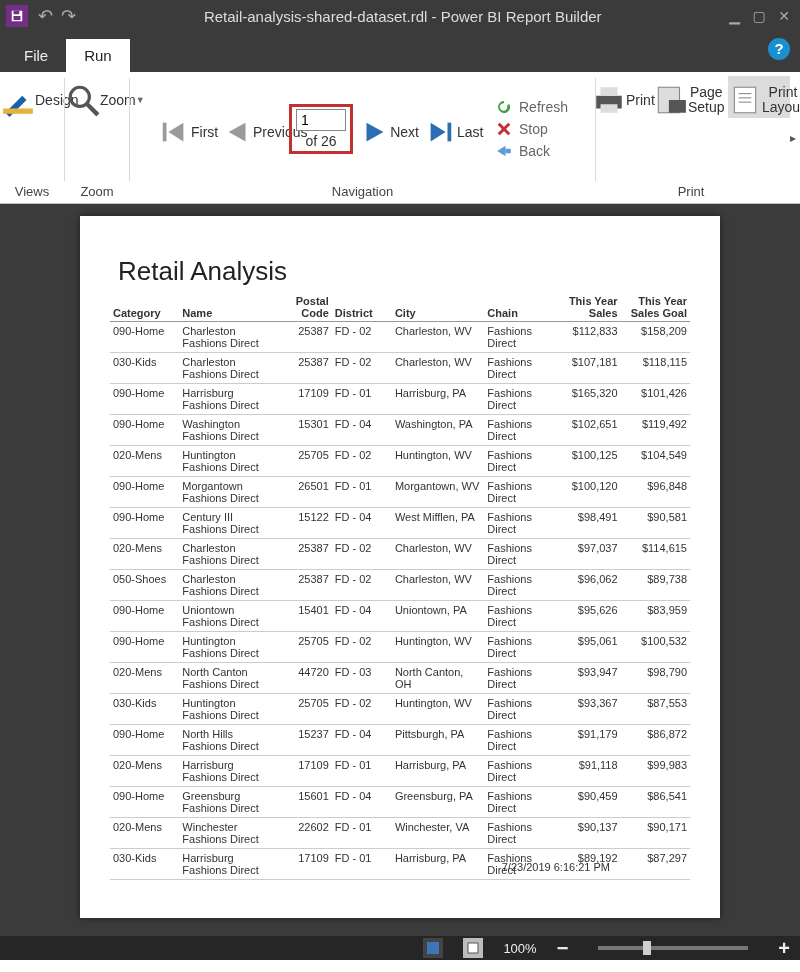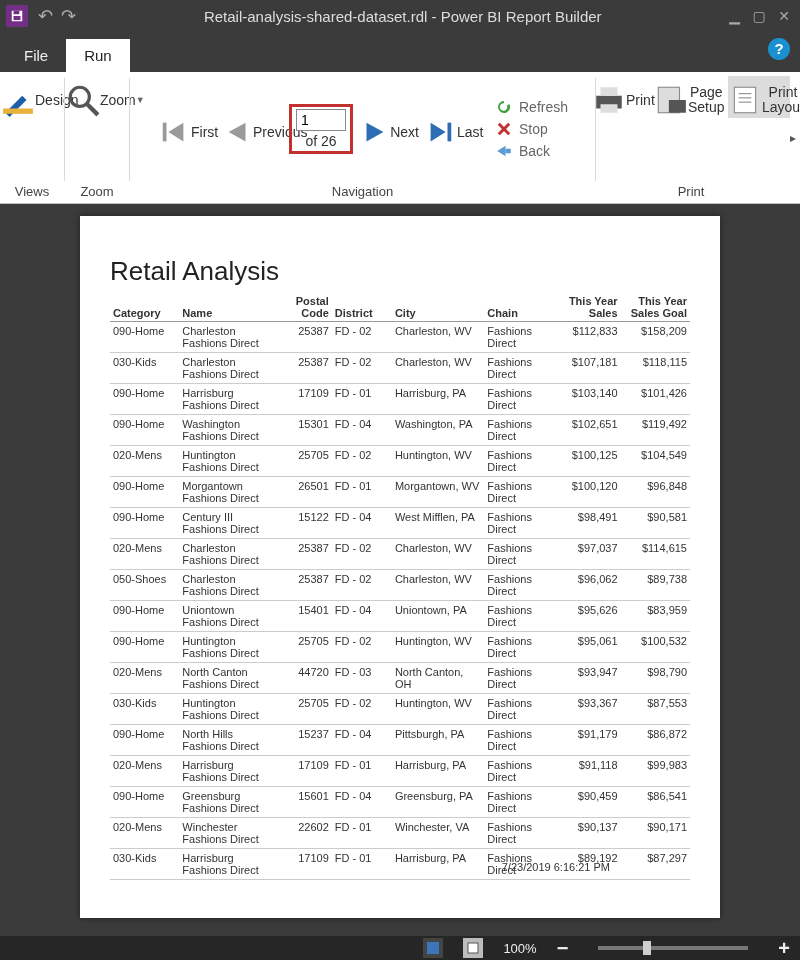"Retail Analysis" .page h1 { margin: 0 0 6px 0 -> 0 0 6px 8px }
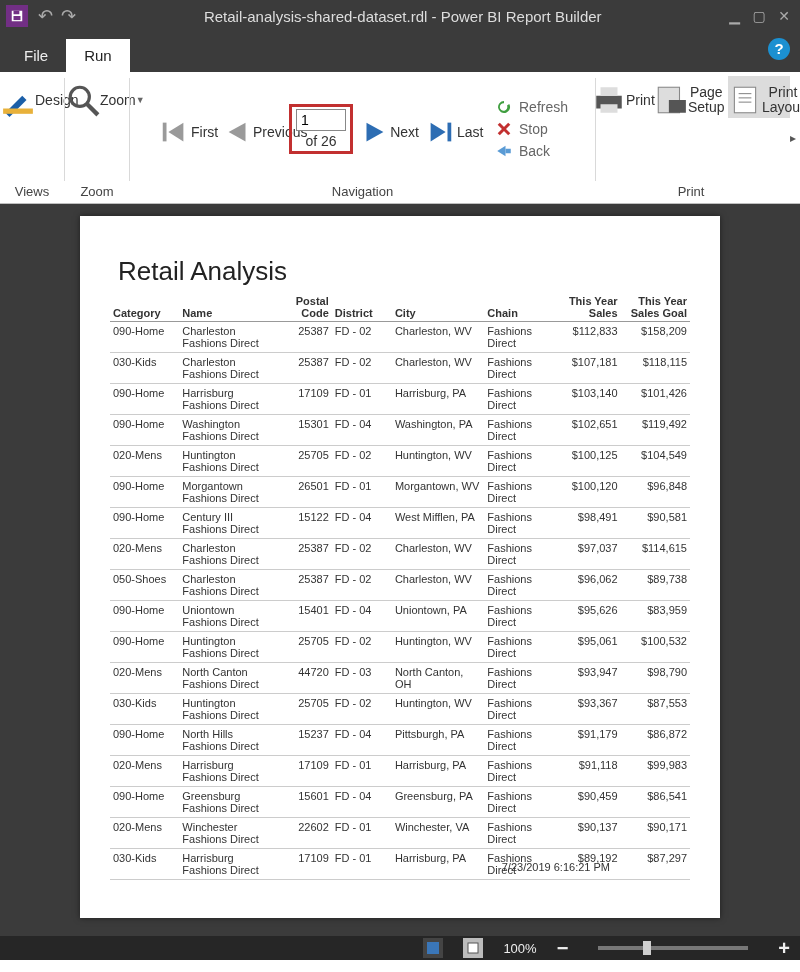"$103,140" td.num { text: $103,140 -> $165,320 }
